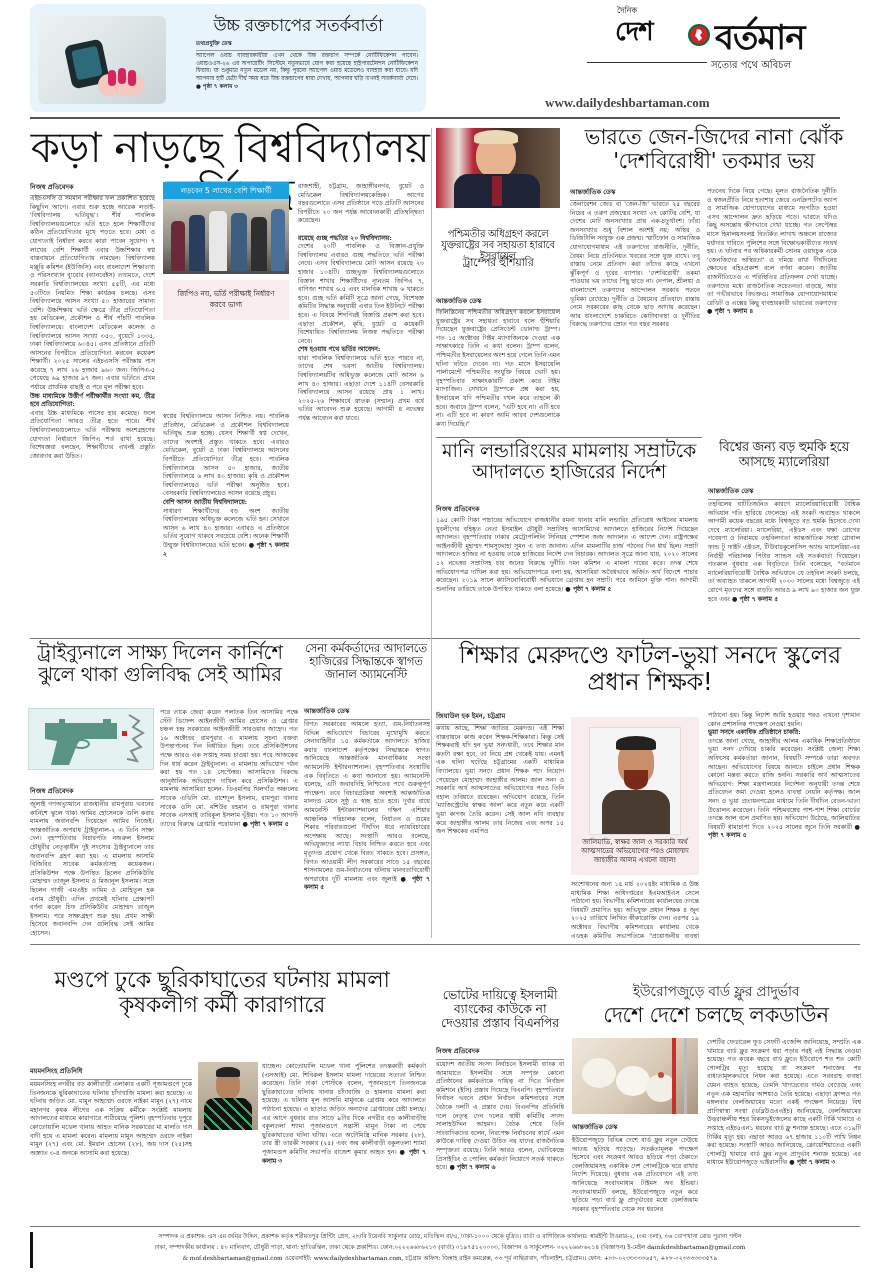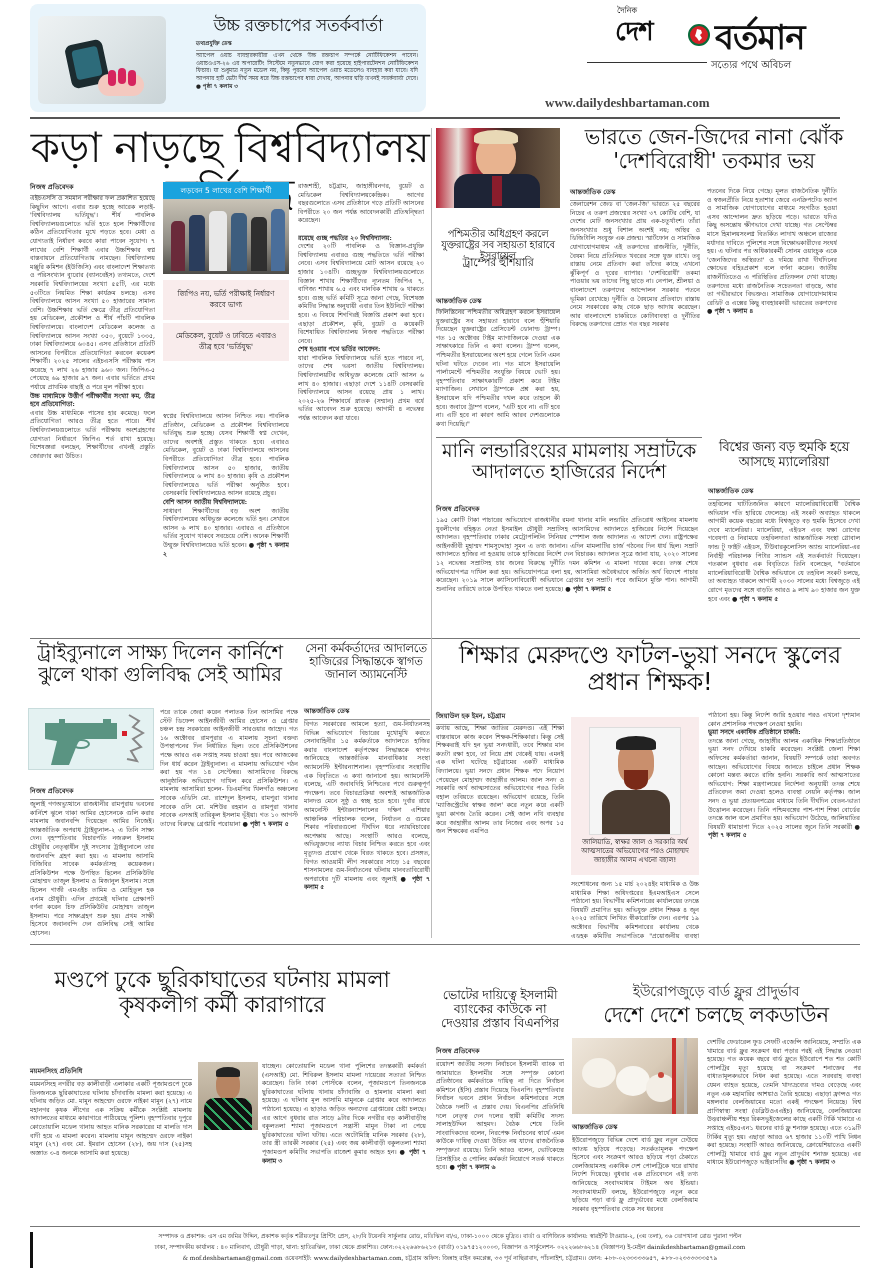"মেডিকেল, বুয়েট ও ঢাবিতে এবারও" div { html: <div>মেডিকেল, বুয়েট ও ঢাবিতে এবারও তীব্র হবে 'ভর্তিযুদ্ধ'</div> -> none }
